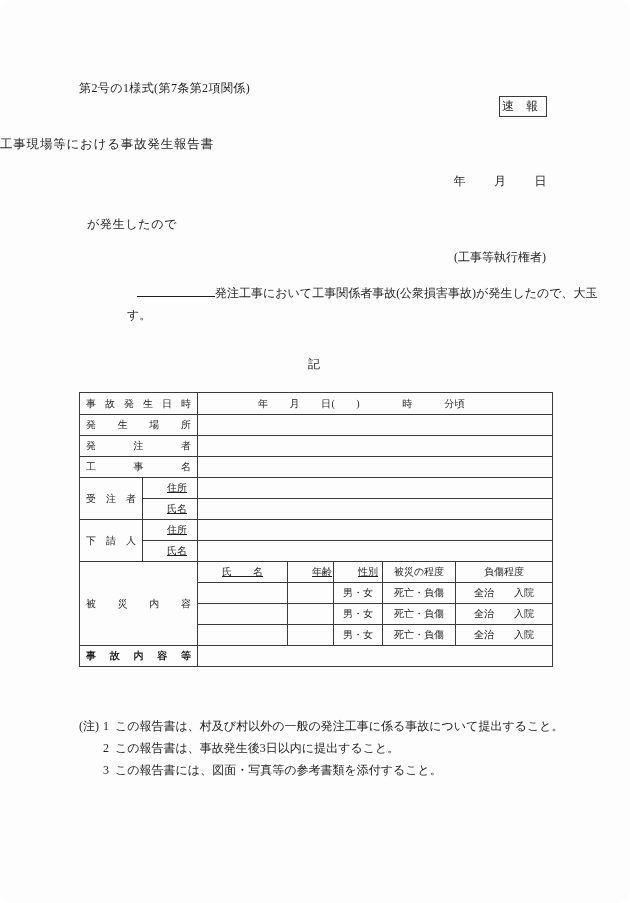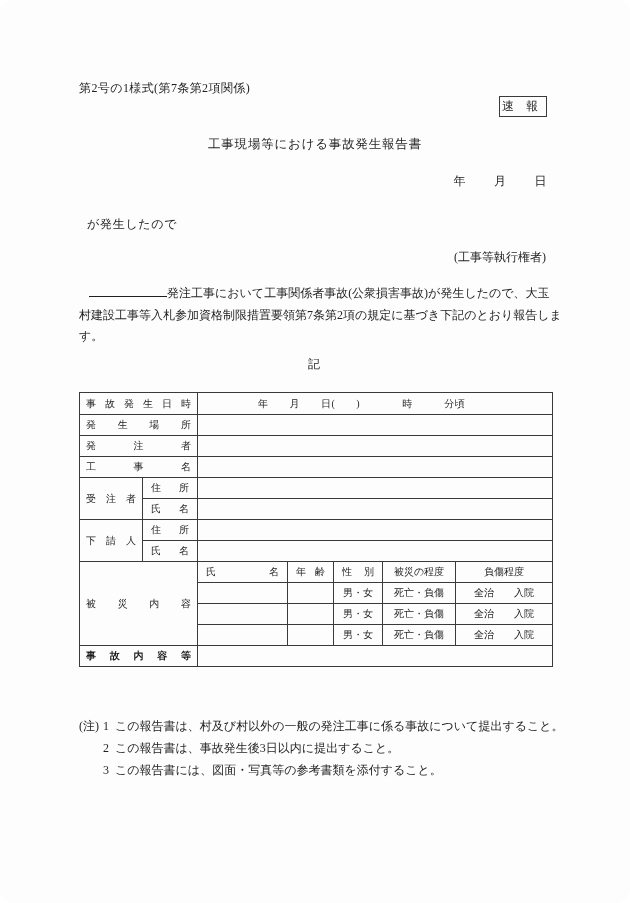"工事現場等における事故発生報告書" .doc-title { text-align: center -> none }
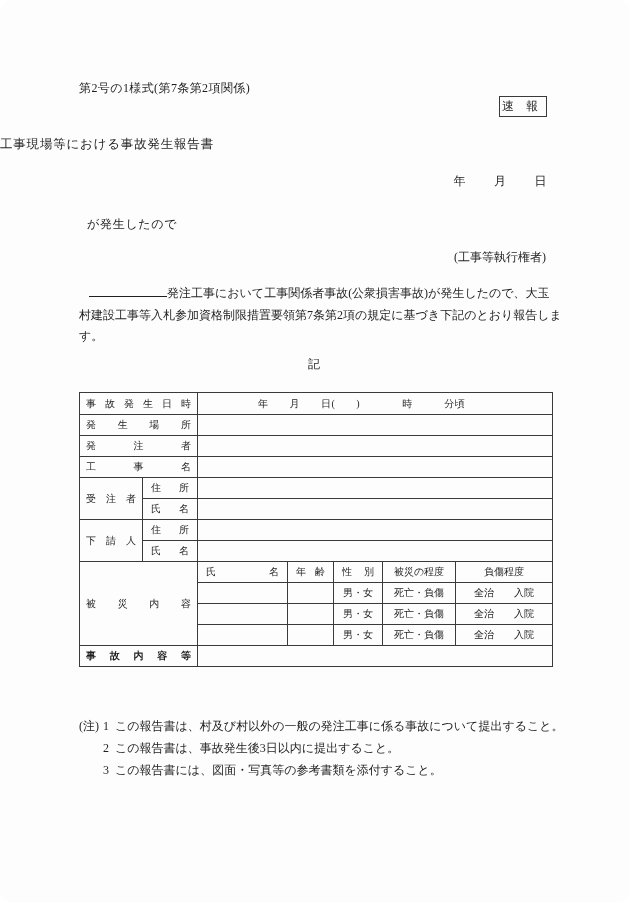"発注工事において工事関係者事故(公衆損害事故)が発生したので、大玉" .paragraph .line { margin-left: none -> 48px }
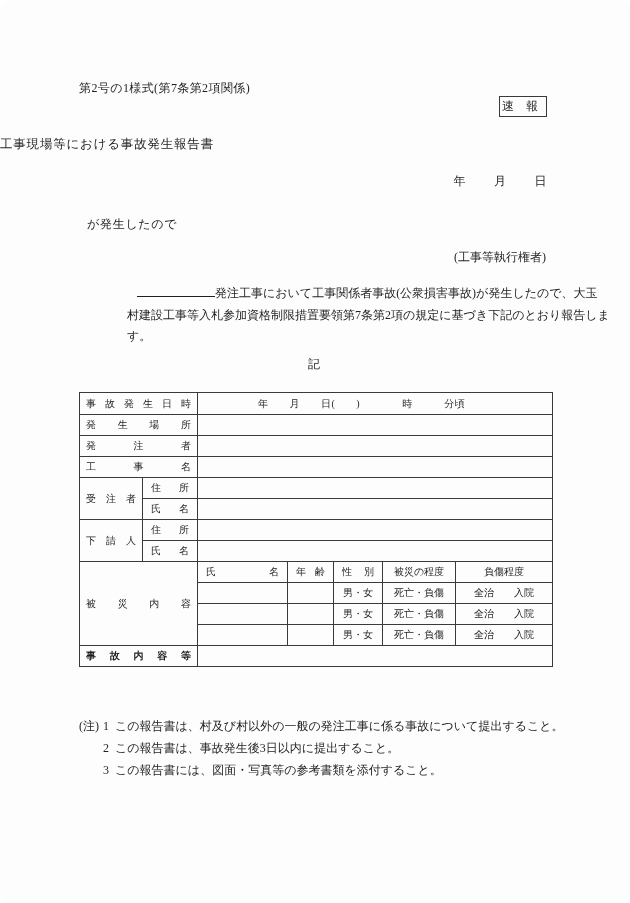"村建設工事等入札参加資格制限措置要領第7条第2項の規定に基づき下記のとおり報告し" div.line { html: <div>村建設工事等入札参加資格制限措置要領第7条第2項の規定に基づき下記のとおり報告しま</div> -> none }
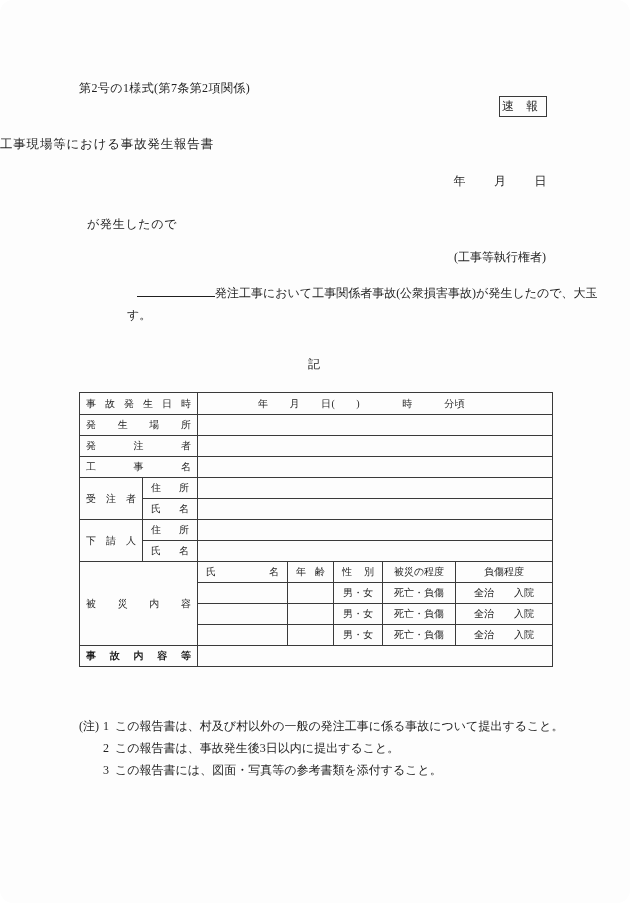"住所" td.jlabel-sub { padding: 0 8px -> 0 24px; text-decoration: none -> underline }
